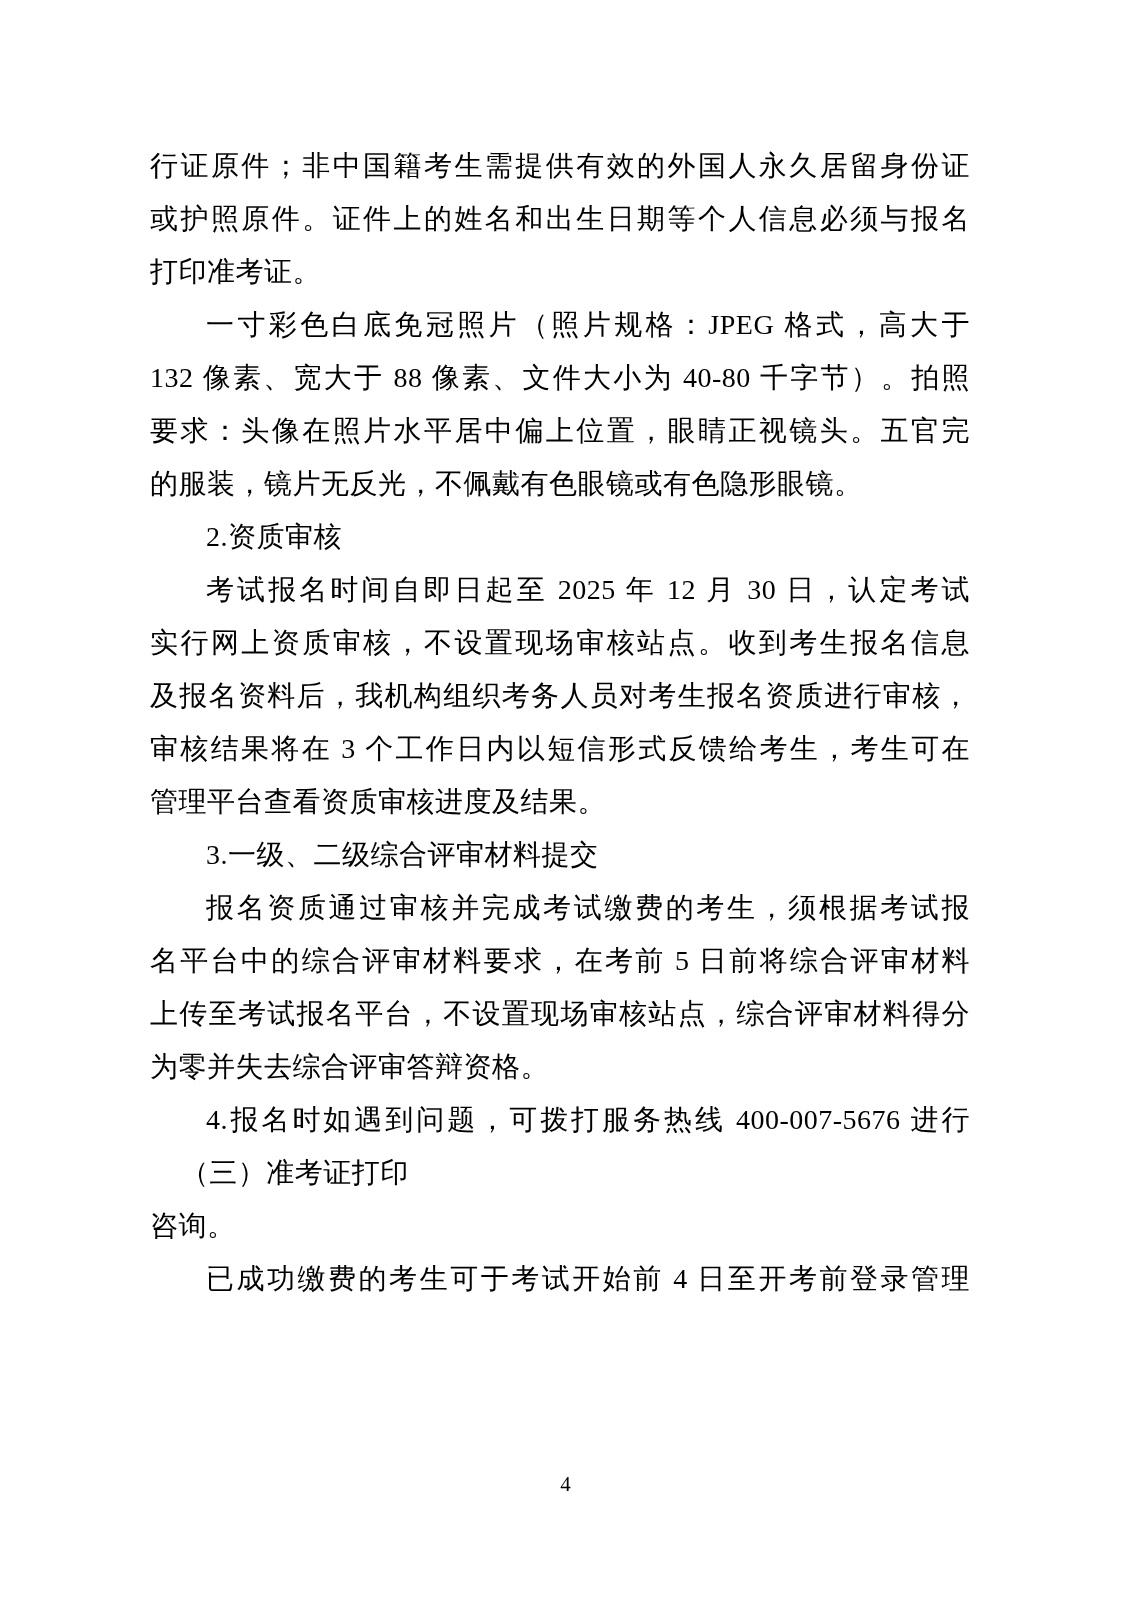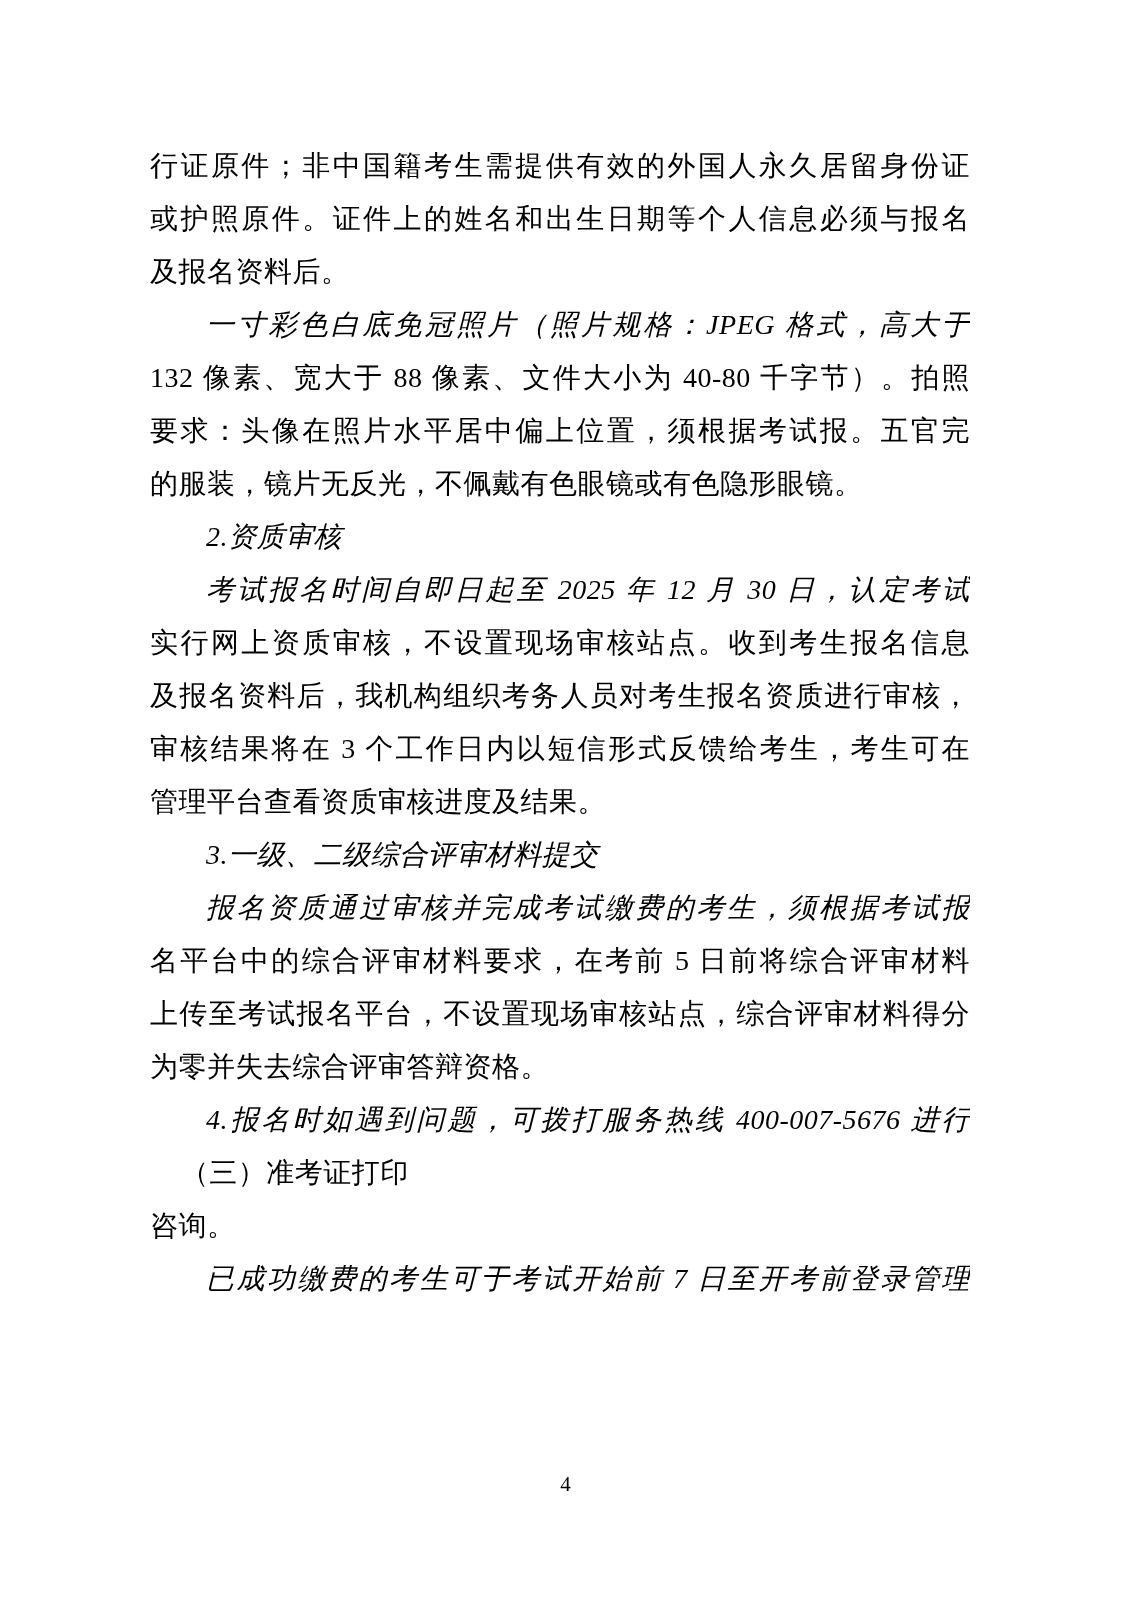"及报名资料后。" div.line { text: 及报名资料后 -> 打印准考证 }
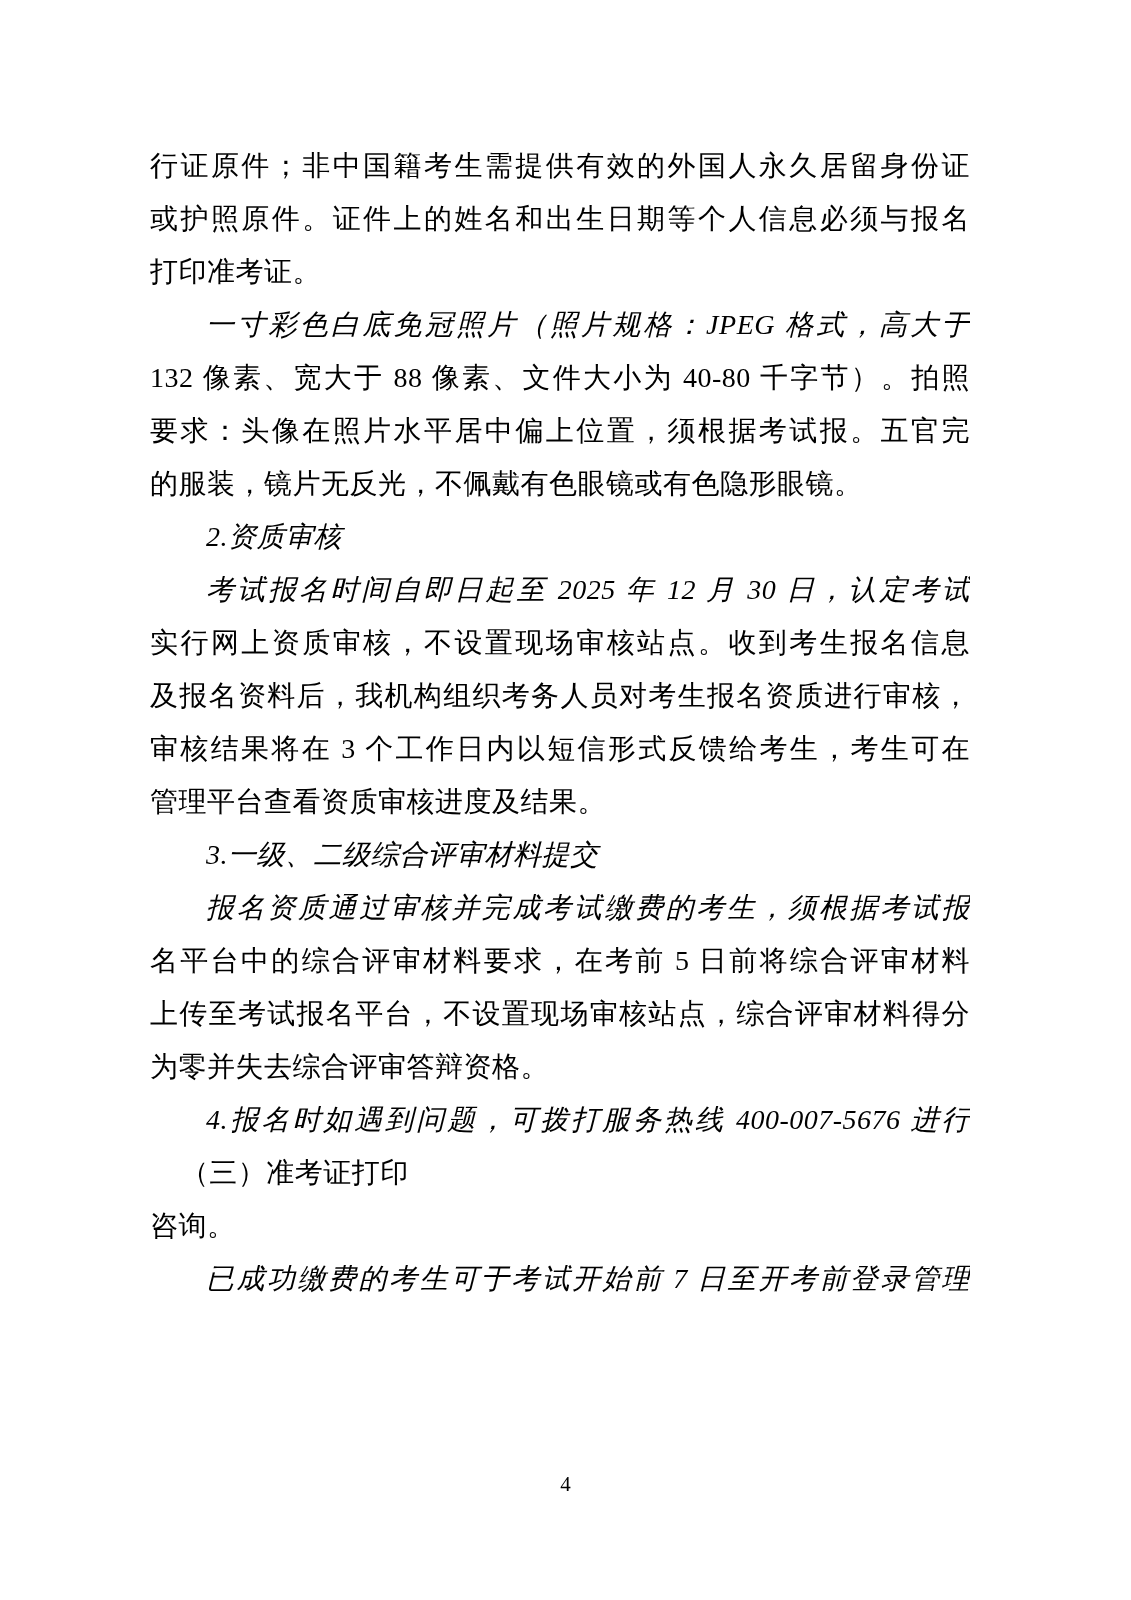"一寸彩色白底免冠照片（照片规格：JPEG 格式，高大于" .indent { font-style: italic -> none }
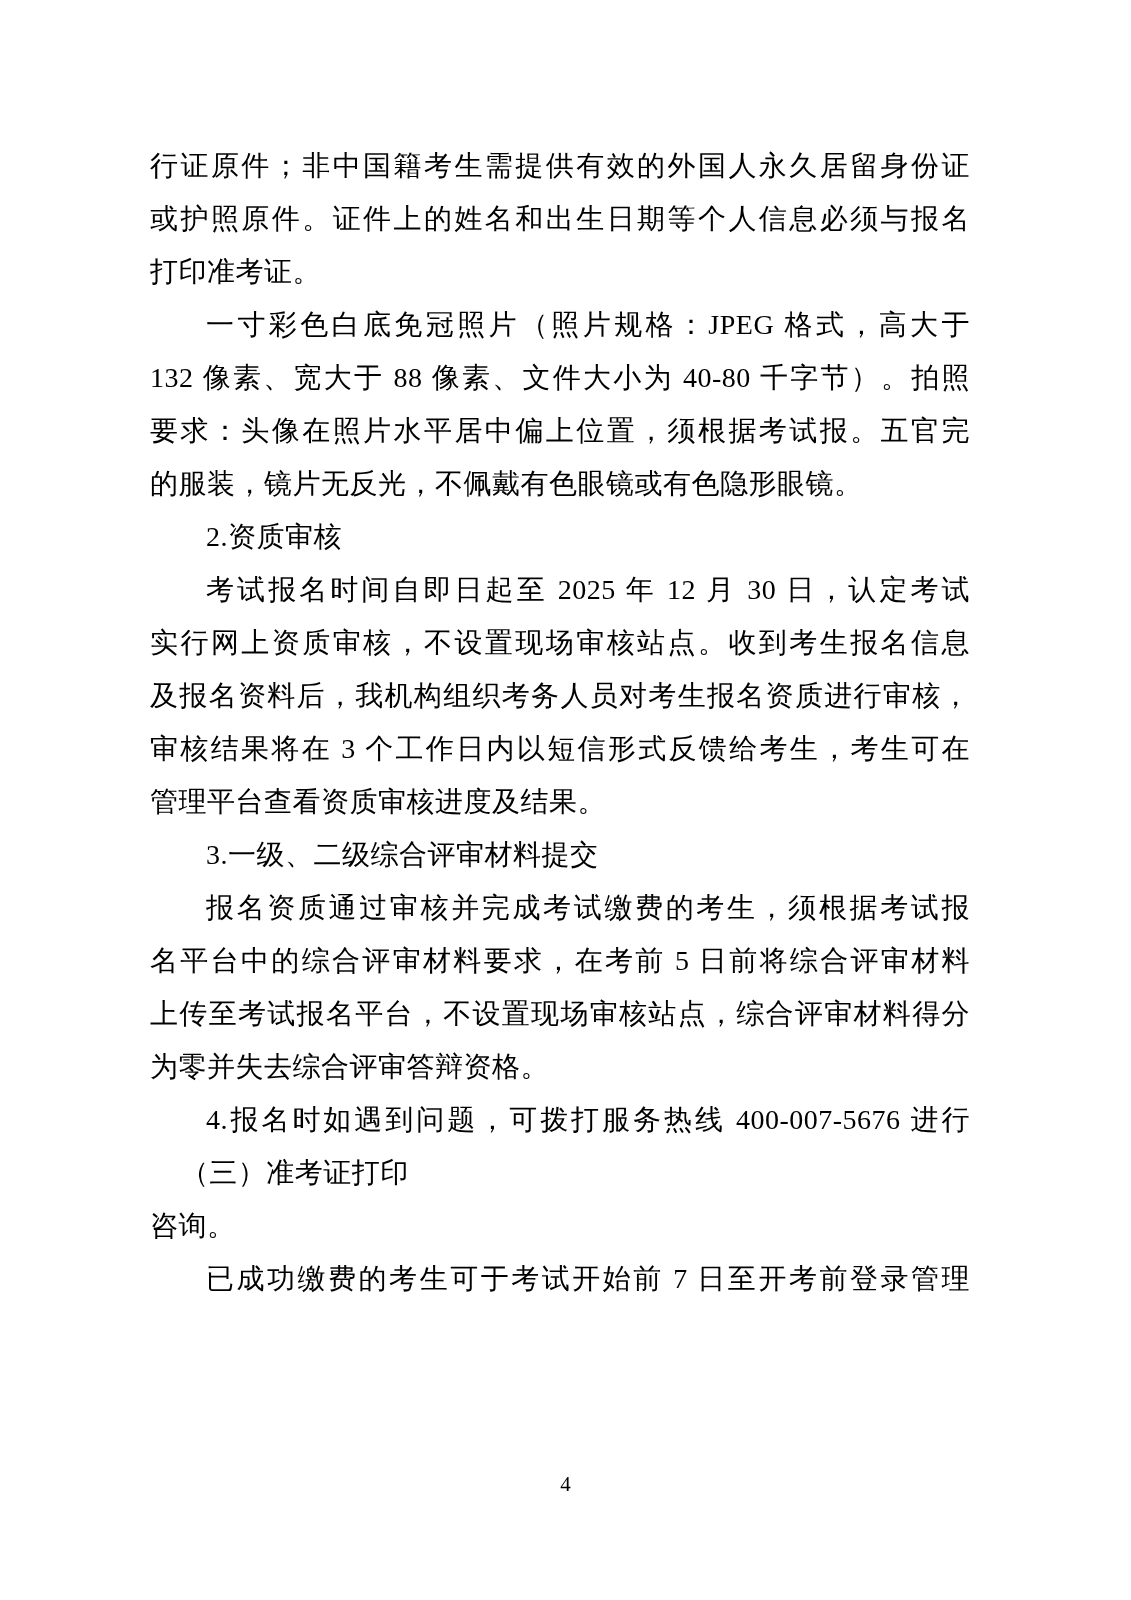"要求：头像在照片水平居中偏上位置，须根据考试报。五官完" div.line { text: 须根据考试报 -> 眼睛正视镜头 }
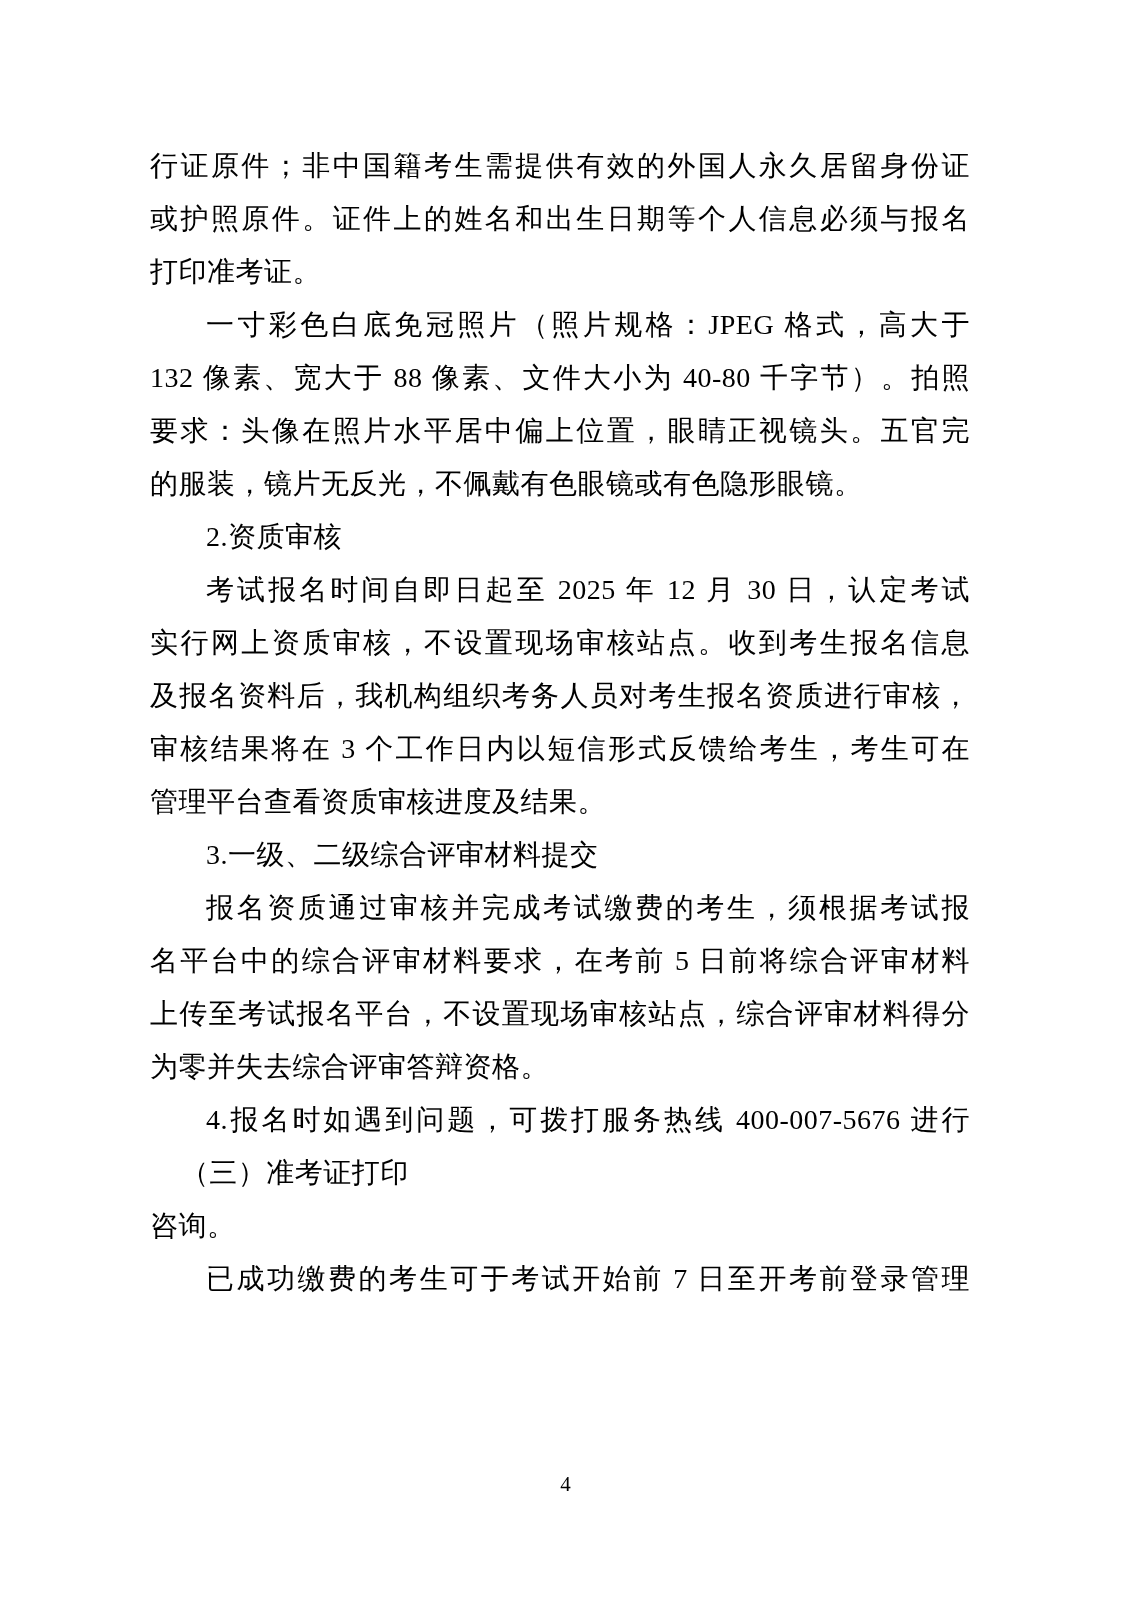"已成功缴费的考生可于考试开始前 7 日至开考前登录管理" div.line { text: 7 -> 4 }
